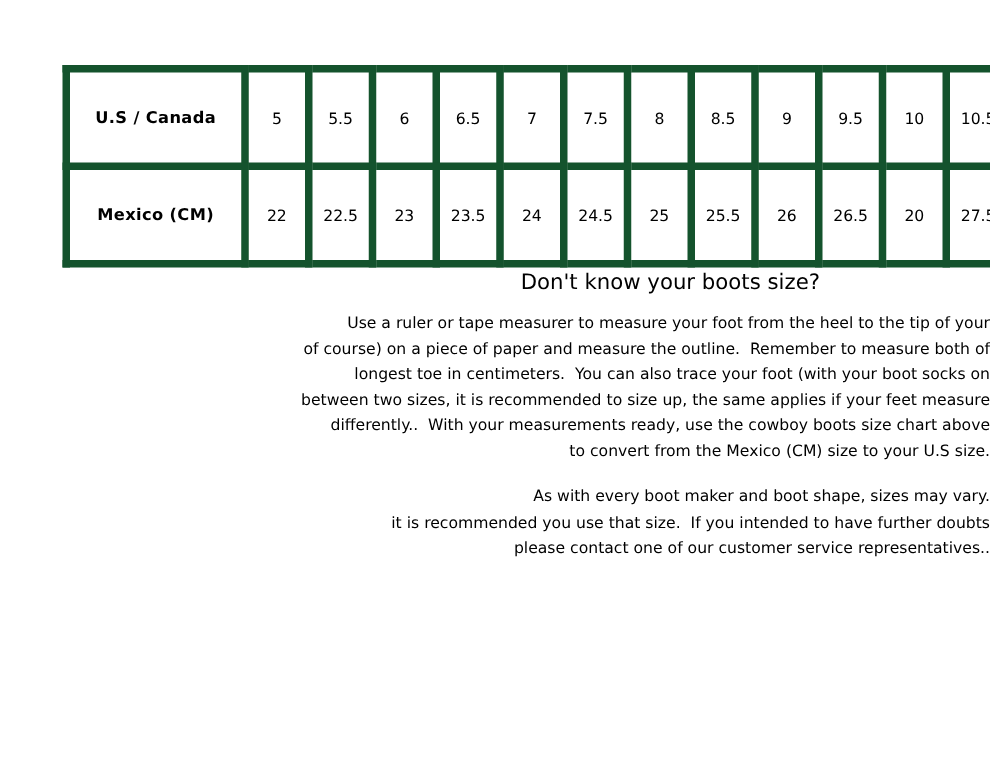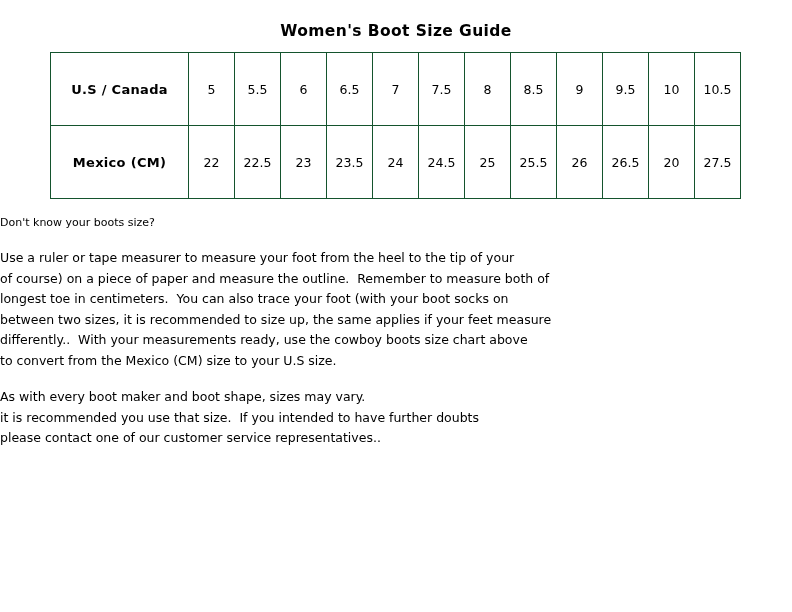"Women's Boot Size Guide" div.title { html: <div>Women's Boot Size Guide</div> -> none }
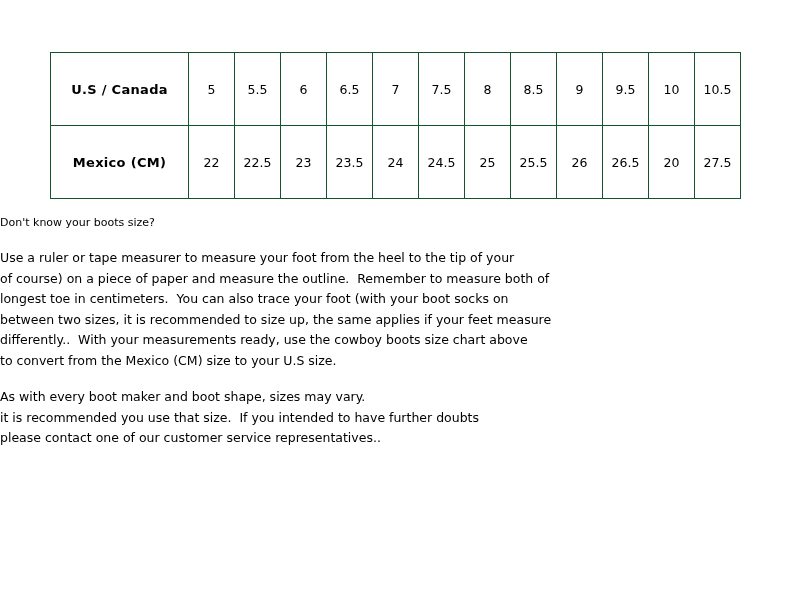"U.S / Canada" .size-table td { border: 1px solid #14532d -> 6px solid #14532d }
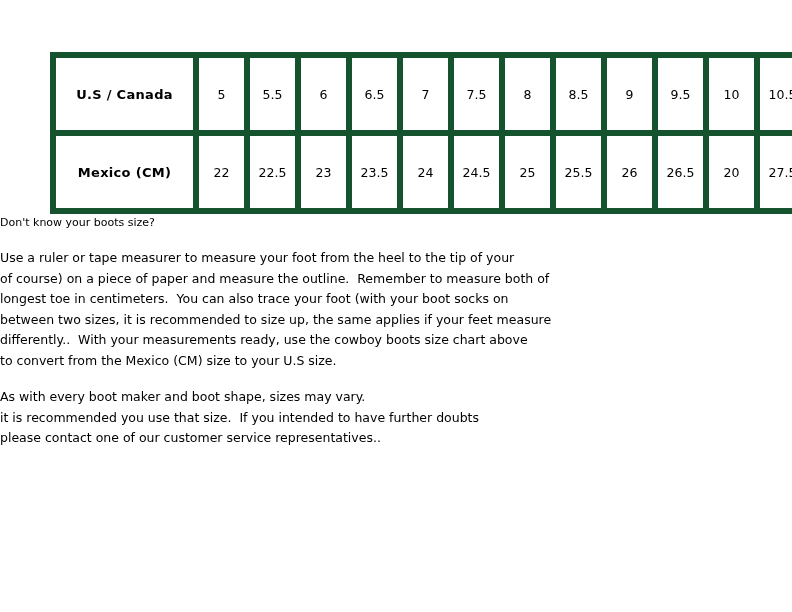"Don't know your boots size?" .subhead { font-size: 11px -> 17px; text-align: left -> right }
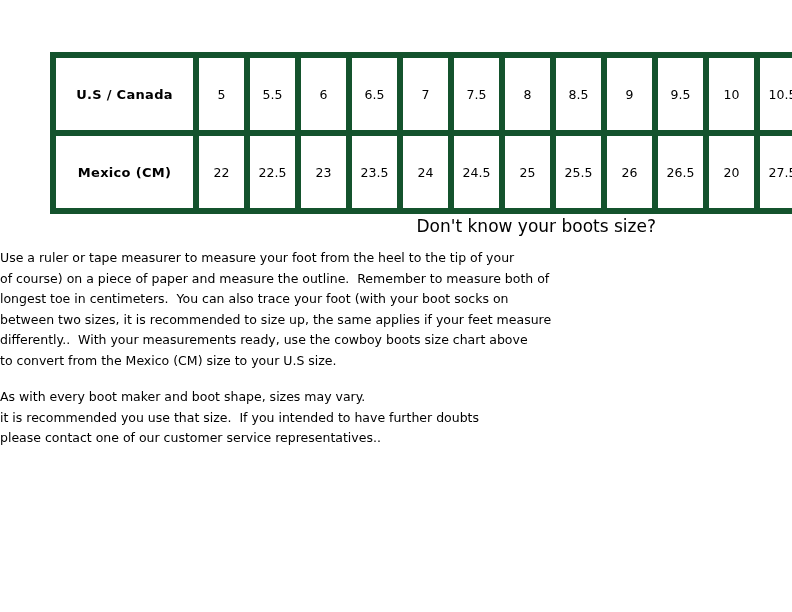"Use a ruler or tape" .para { text-align: left -> right }
